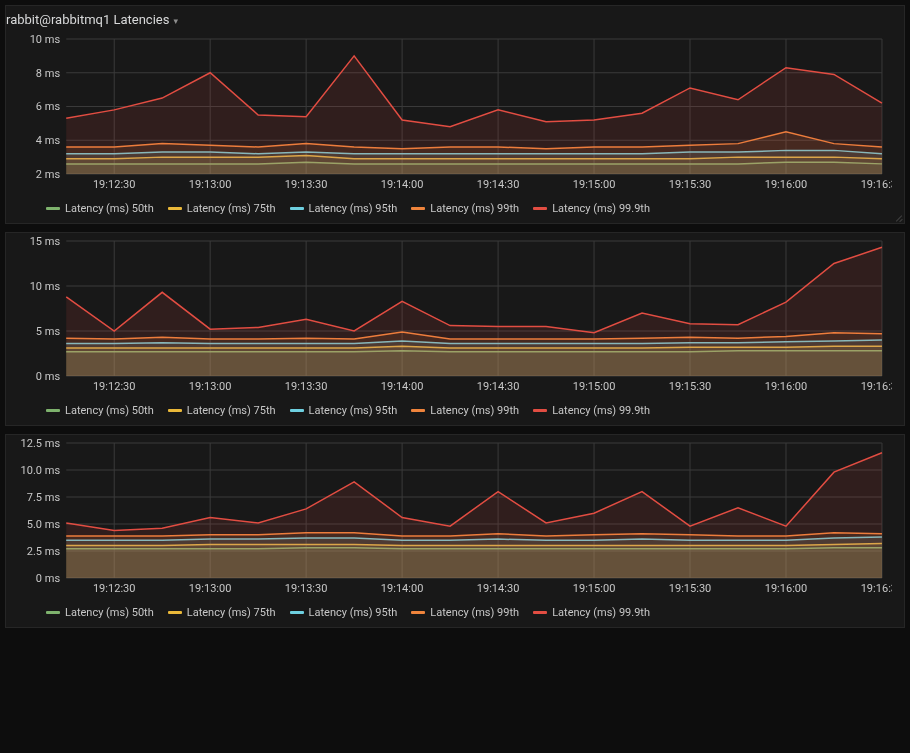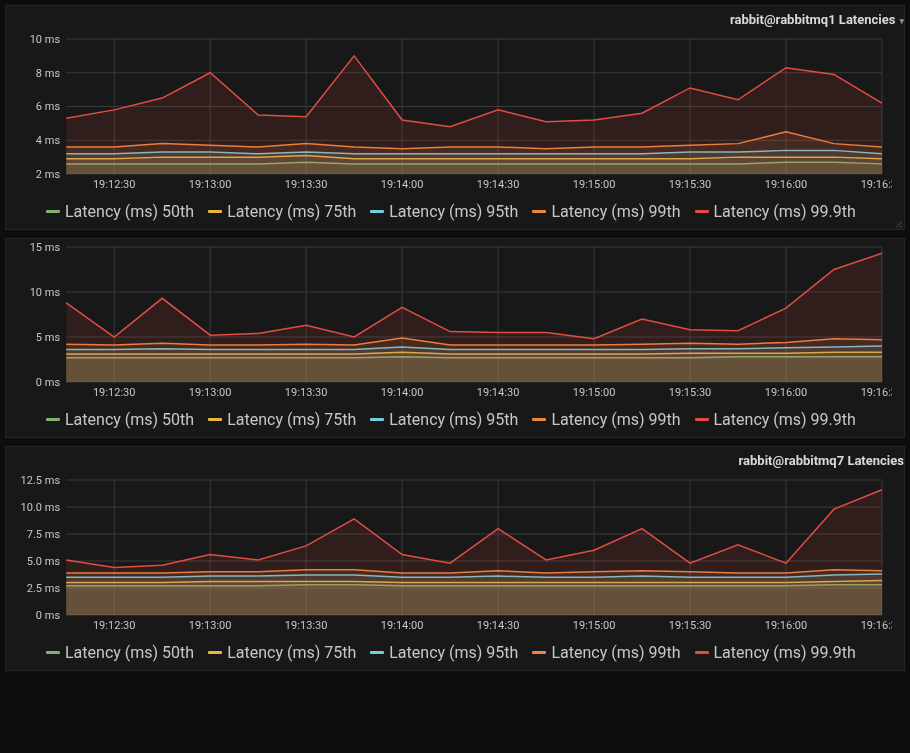"rabbit@rabbitmq1 Latencies ▾" .panel-title { font-weight: 700 -> 400; text-align: right -> left }
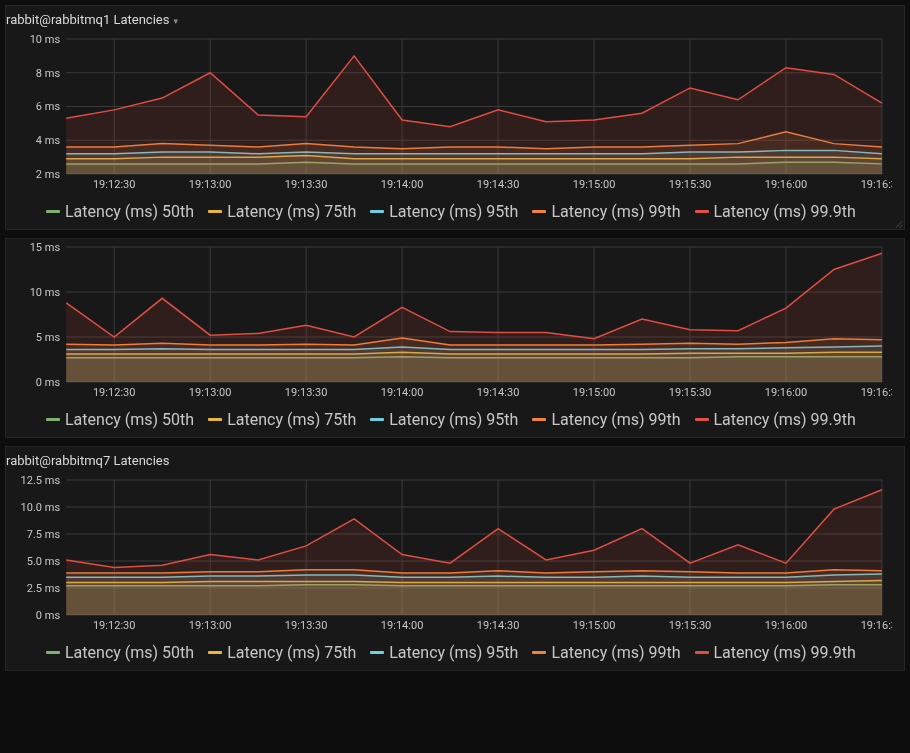"Latency (ms) 50th" .legend { font-size: 16px -> 11px }
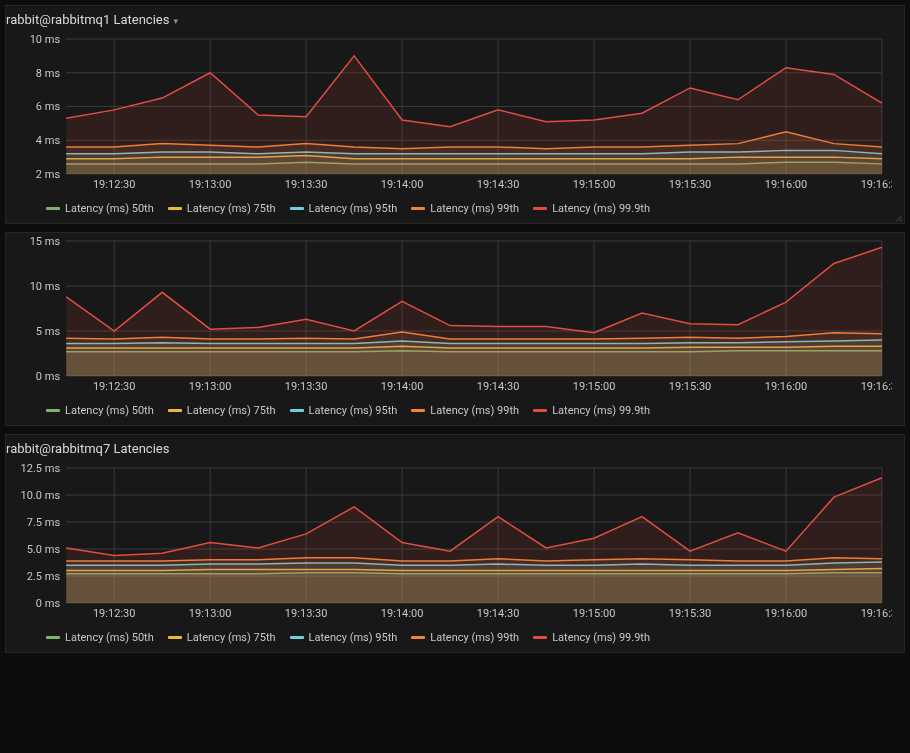"rabbit@rabbitmq7 Latencies" div.panel-title { html: <div><span>rabbit@rabbitmq7 Latencies</span></div> -> none }
